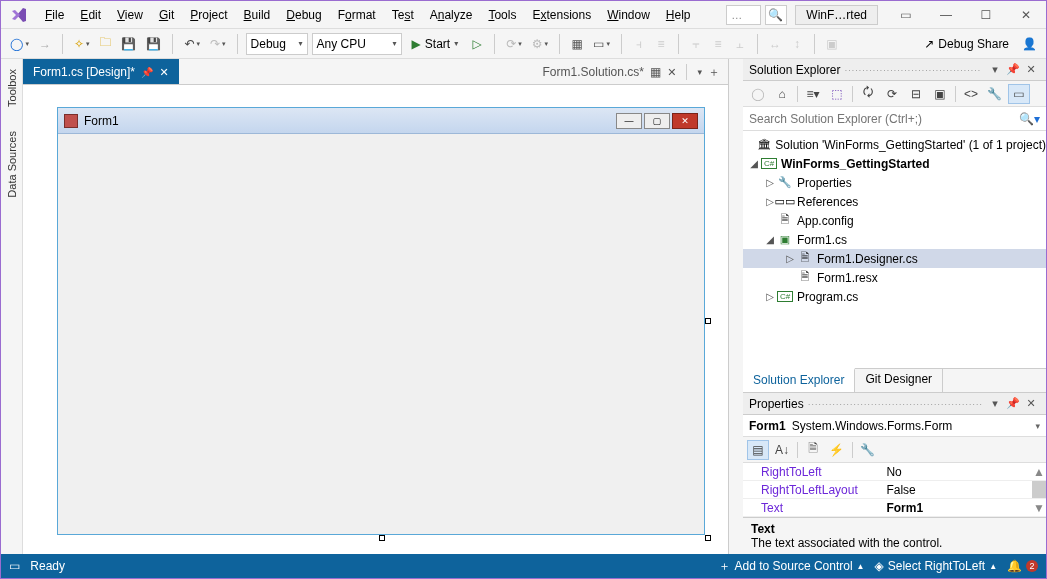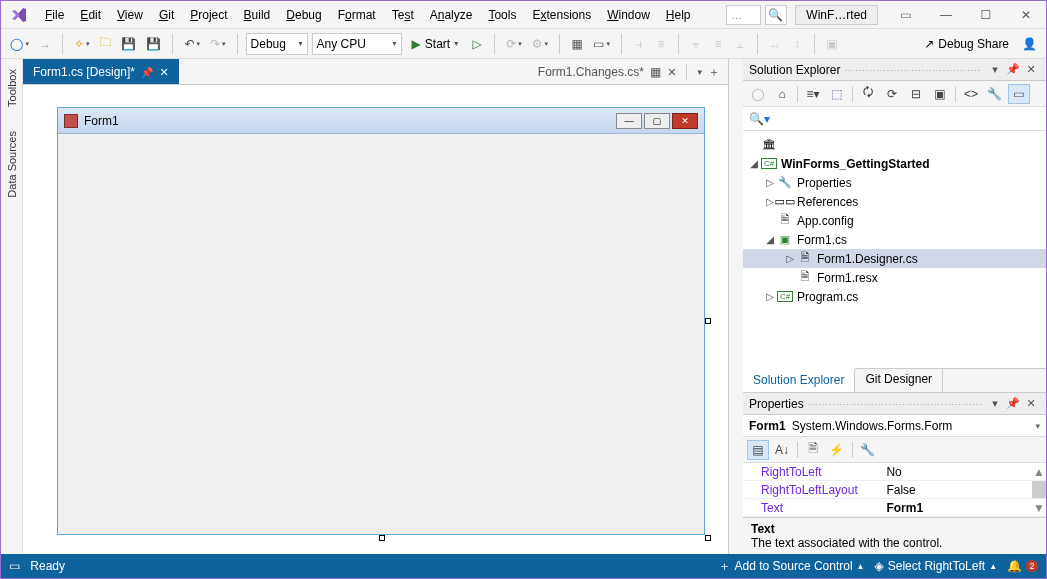"Form1.Changes.cs*" span { text: Form1.Changes.cs -> Form1.Solution.cs }
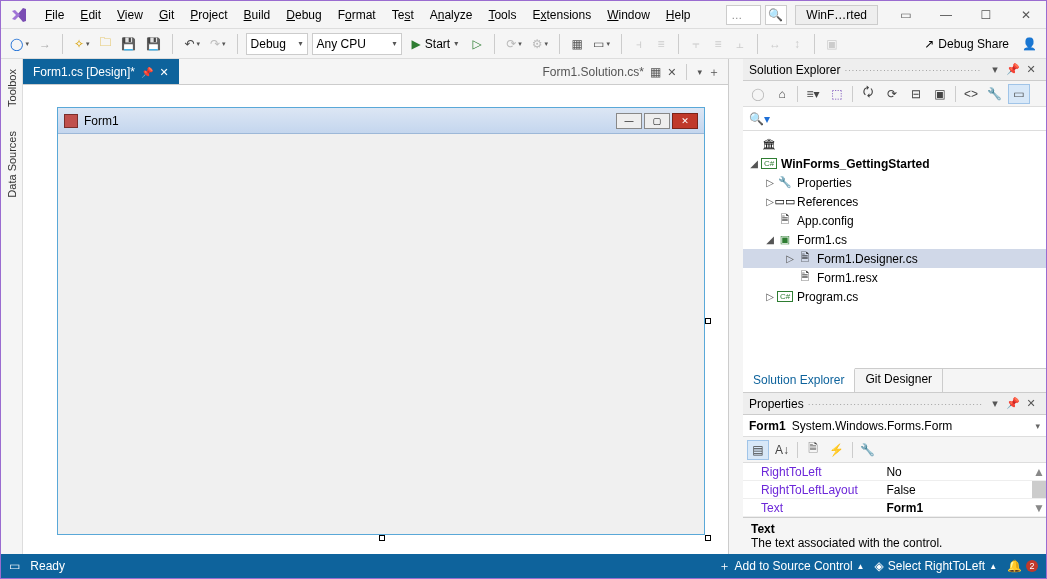"Search Solution Explorer (Ctrl+;)" input { html: none -> <input> }
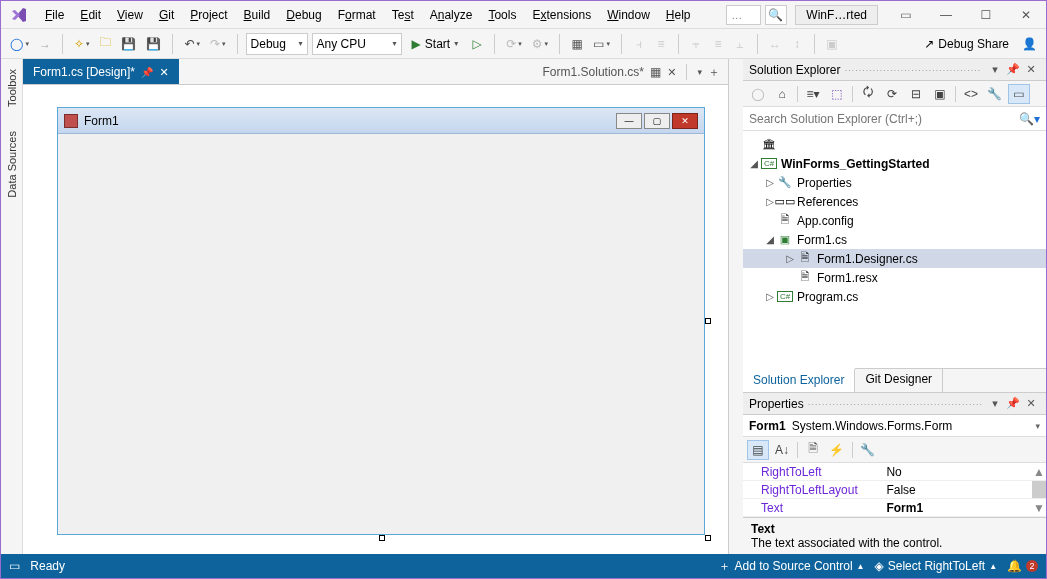"Solution 'WinForms_GettingStarted' (1 of" span { html: none -> <span>Solution 'WinForms_GettingStarted' (1 of 1 project)</span> }
